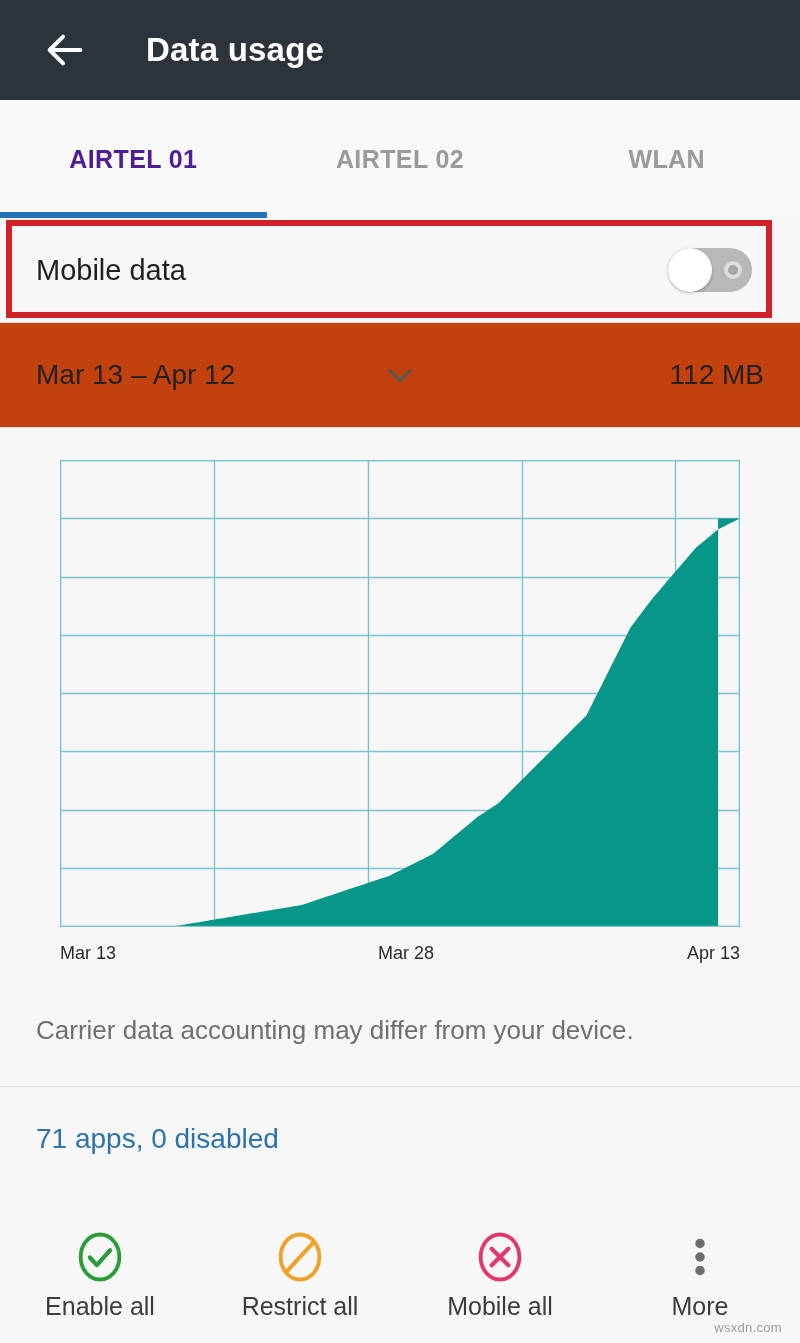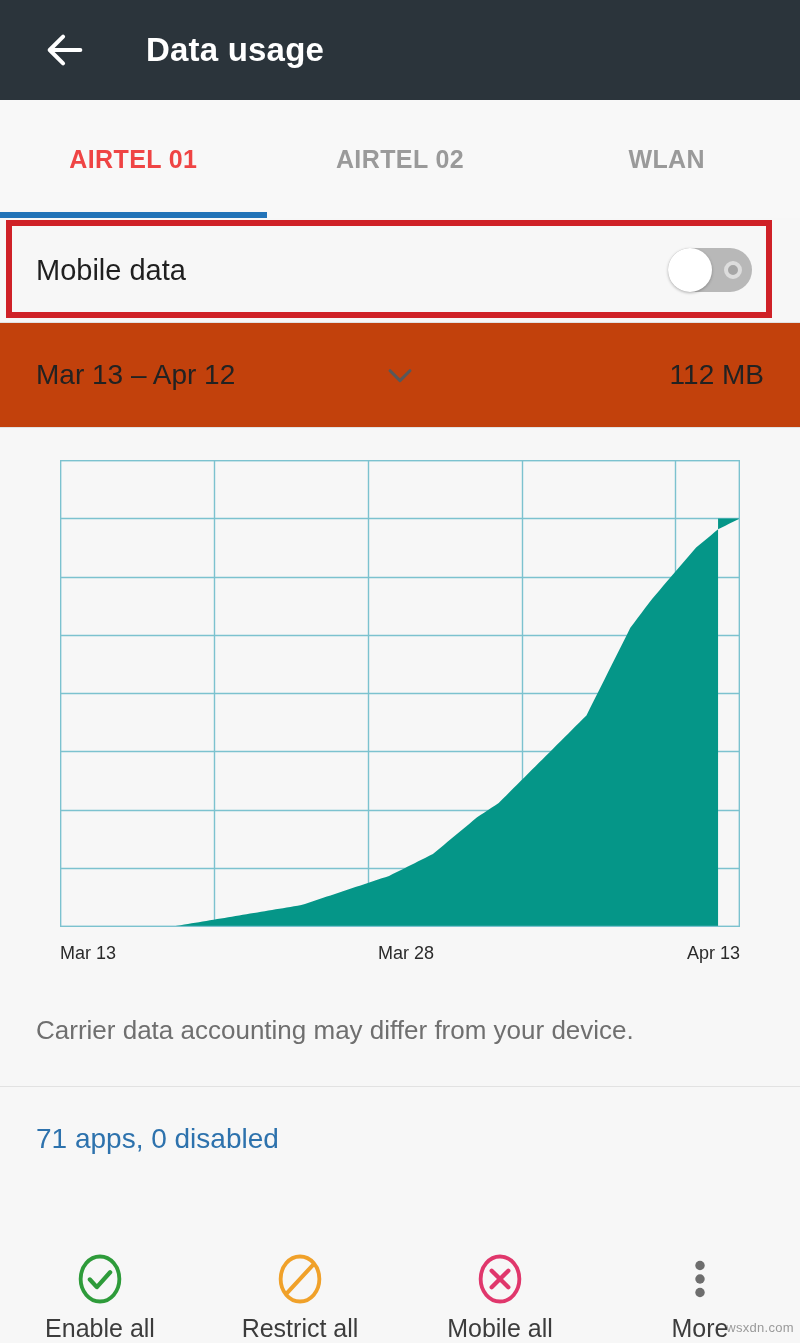"AIRTEL 01" .tab.active { color: #ef4444 -> #4c1d95 }
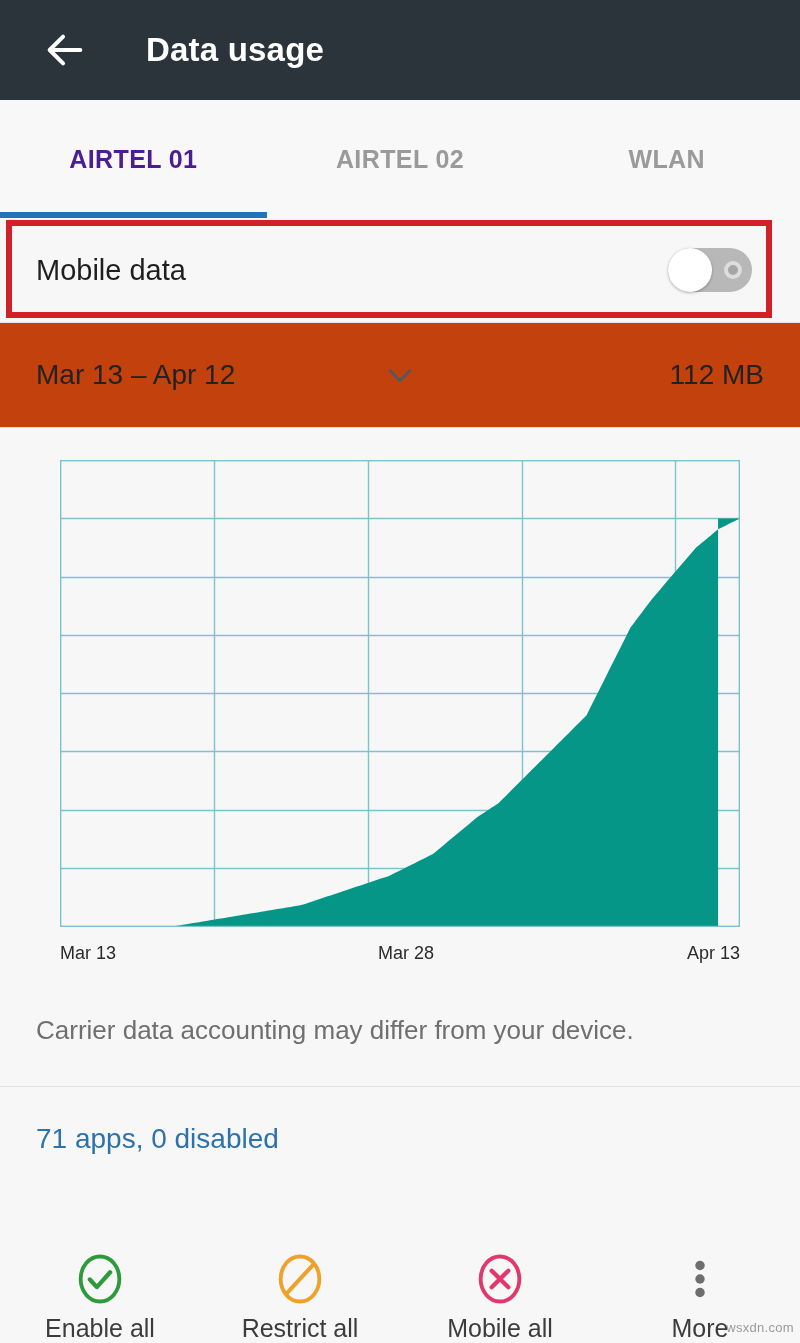"Enable all" .actionbar { align-items: flex-end -> center; bottom: 0 -> 16px }
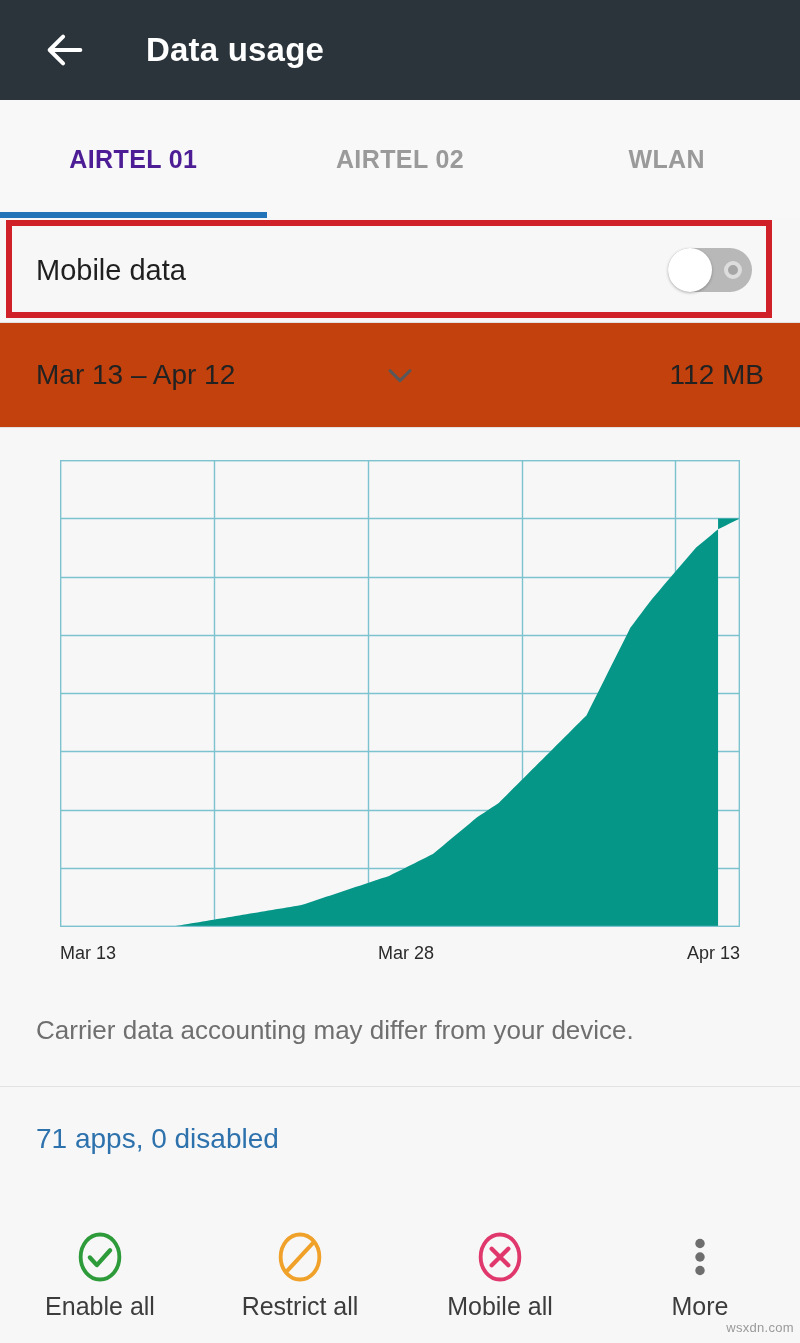"wsxdn.com" .watermark { right: 6px -> 18px }
